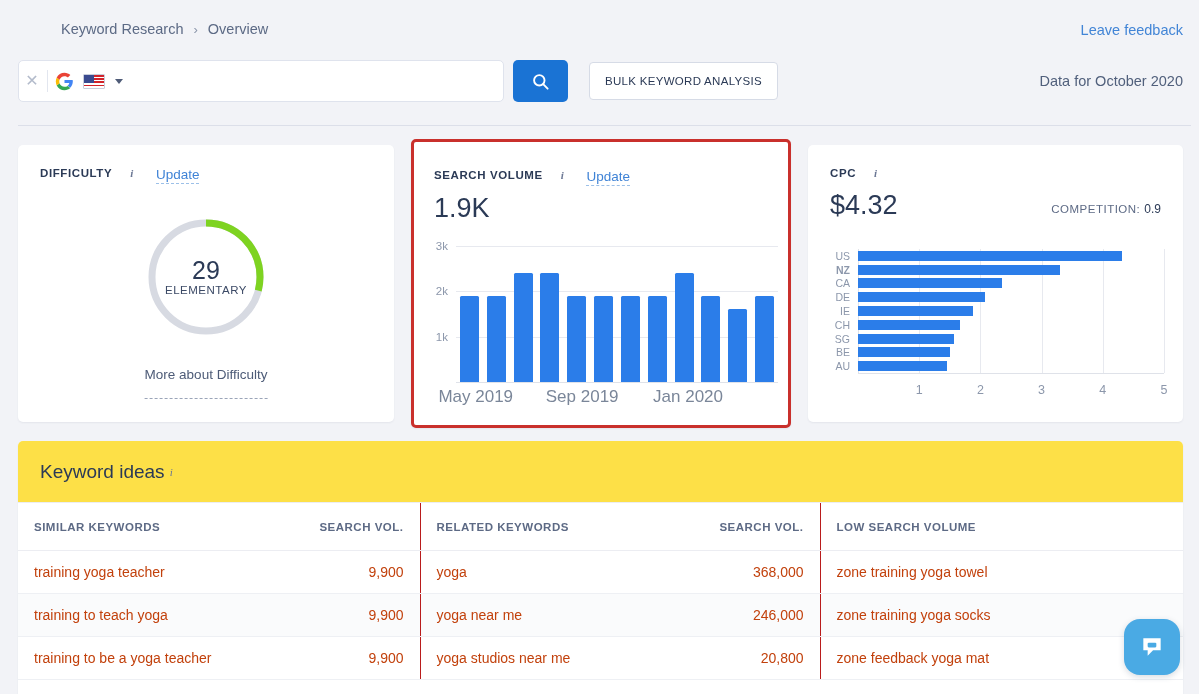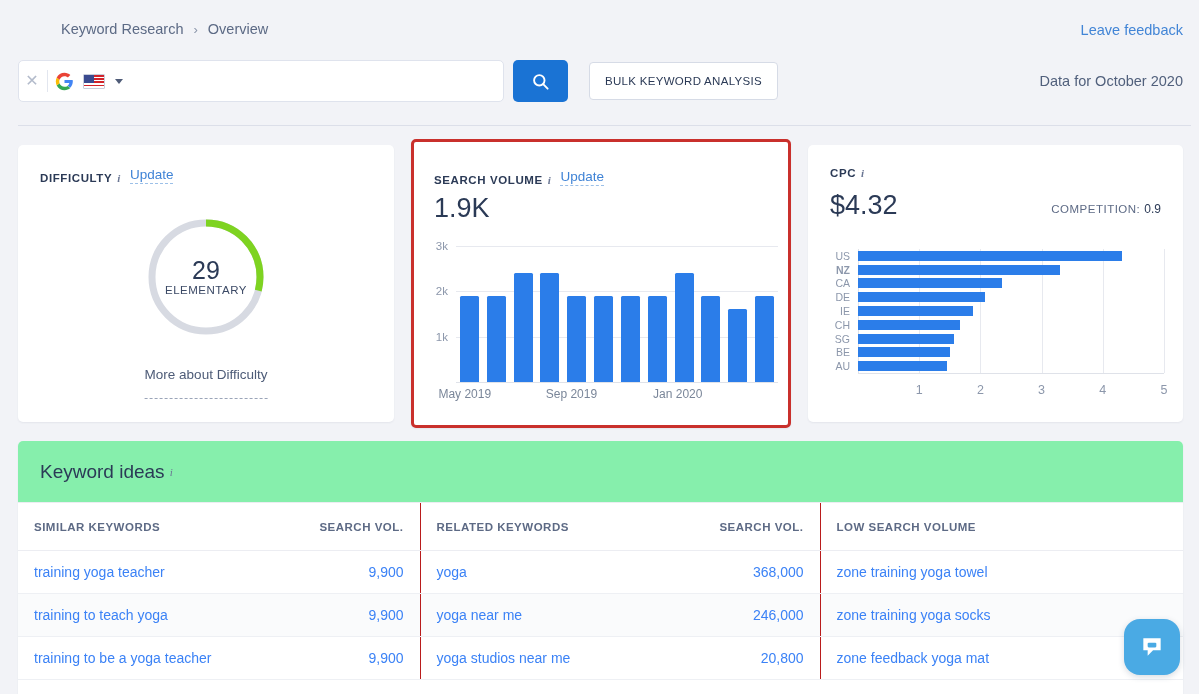"DIFFICULTY" .card-label { align-items: flex-end -> flex-start; gap: 5px -> 18px }
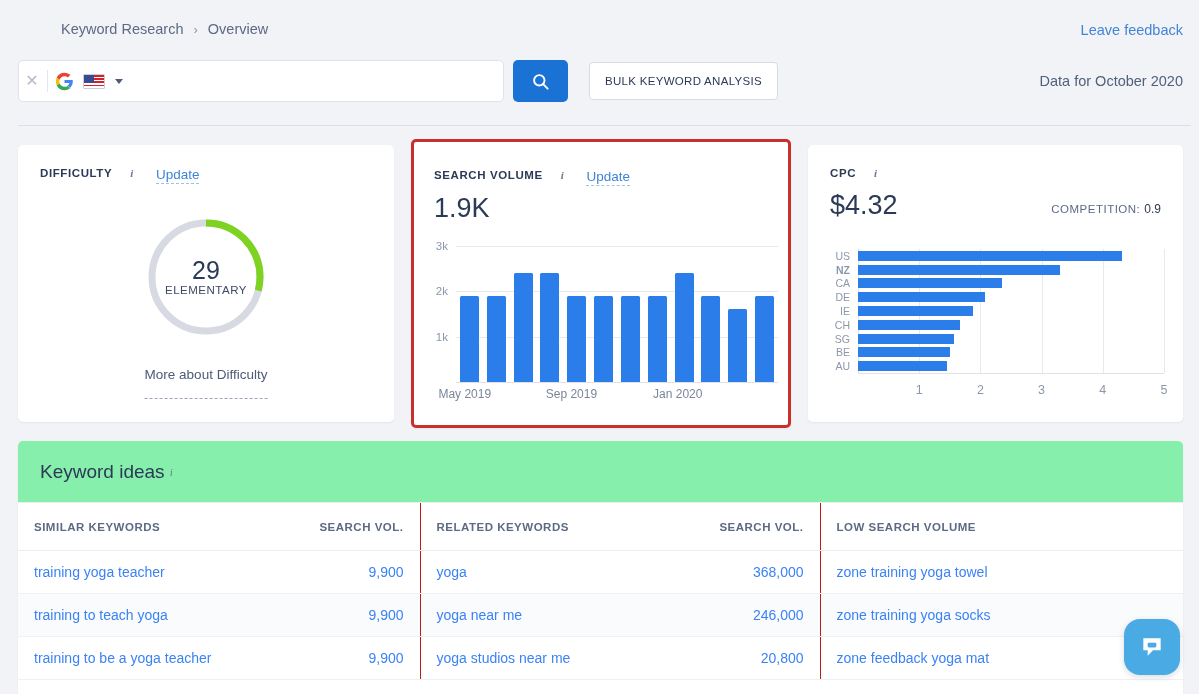"May 2019" .xlab { font-size: 12px -> 17px }
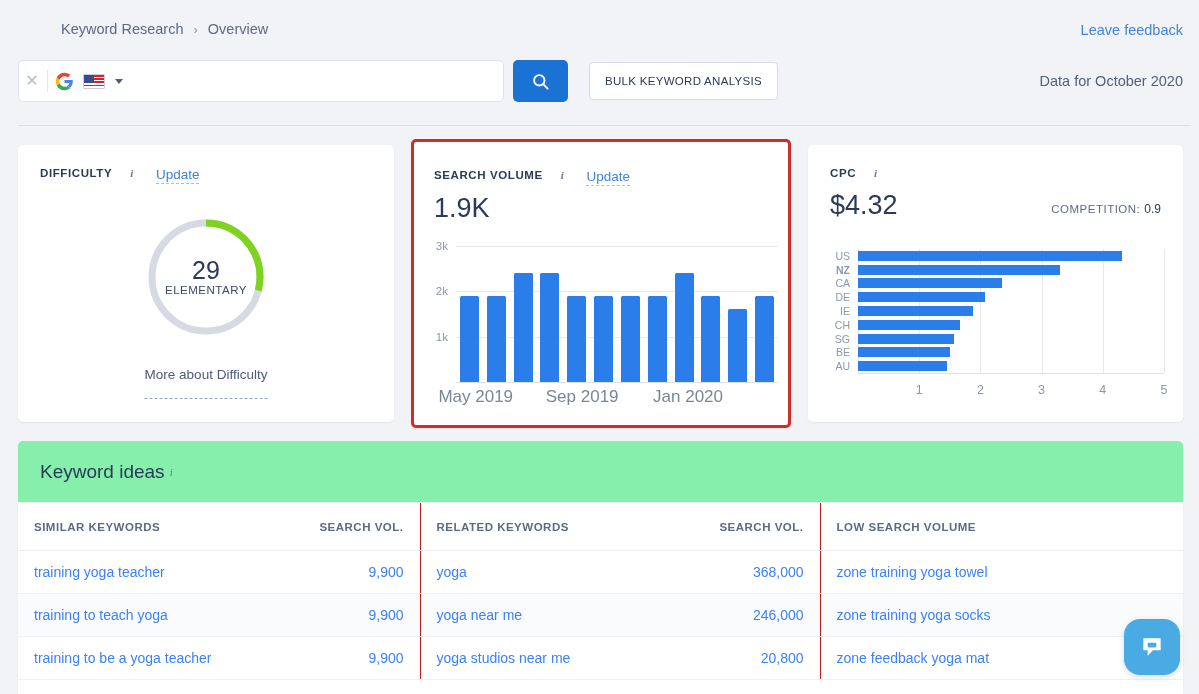"Keyword ideas" .ideas-head { background: #86efac -> #fde047 }
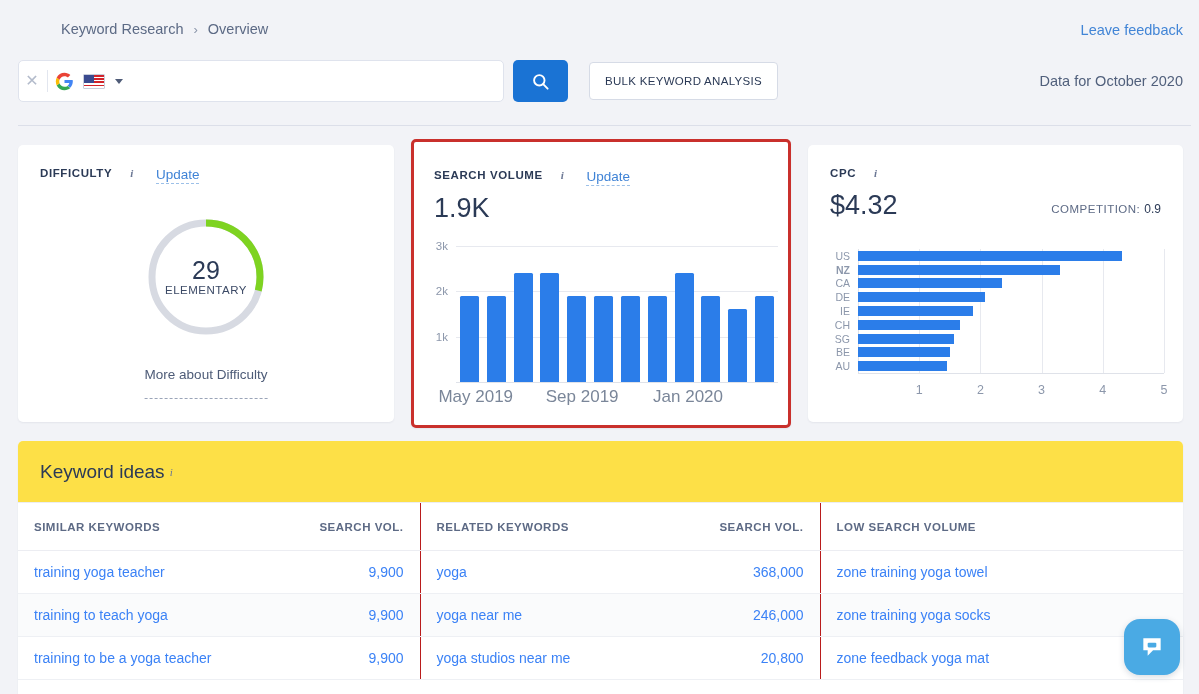"training yoga teacher" .kw-table td { color: #3b82f6 -> #c2410c }
